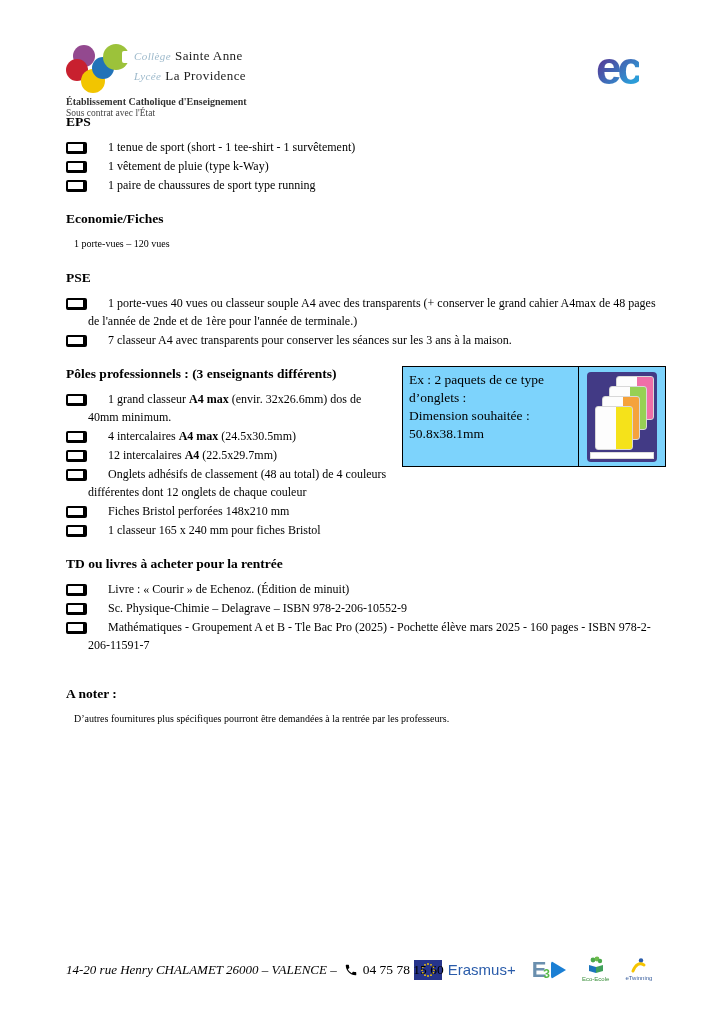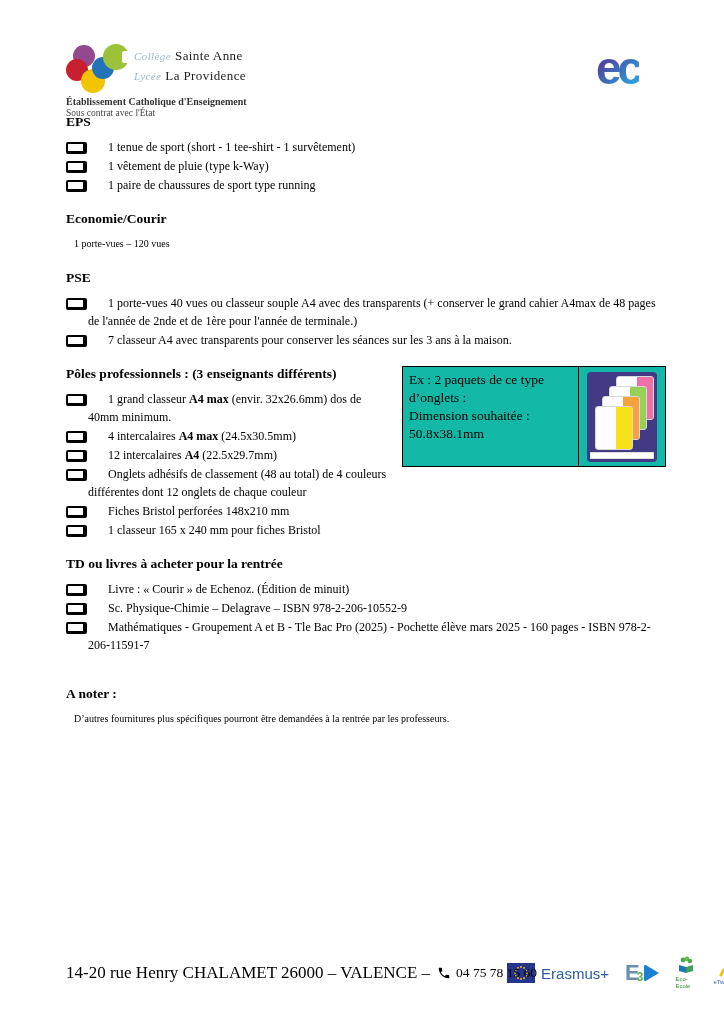"Economie/Courir" h3 { text: Economie/Courir -> Economie/Fiches }
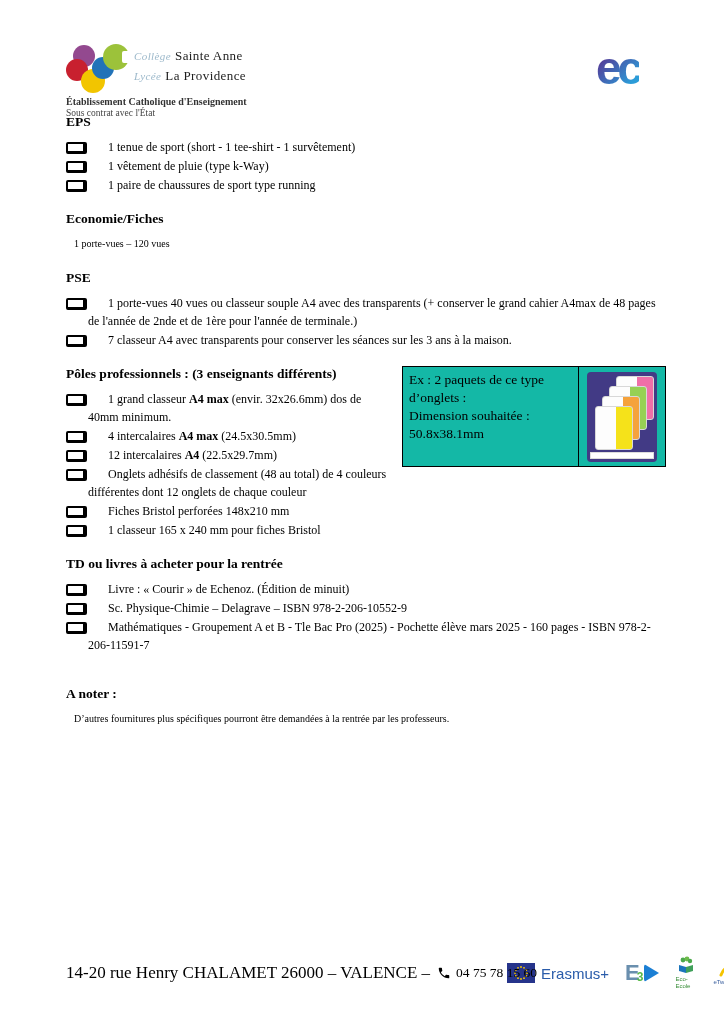"Ex : 2 paquets de" #side-box { background: #14b8a6 -> #7dd3fc }
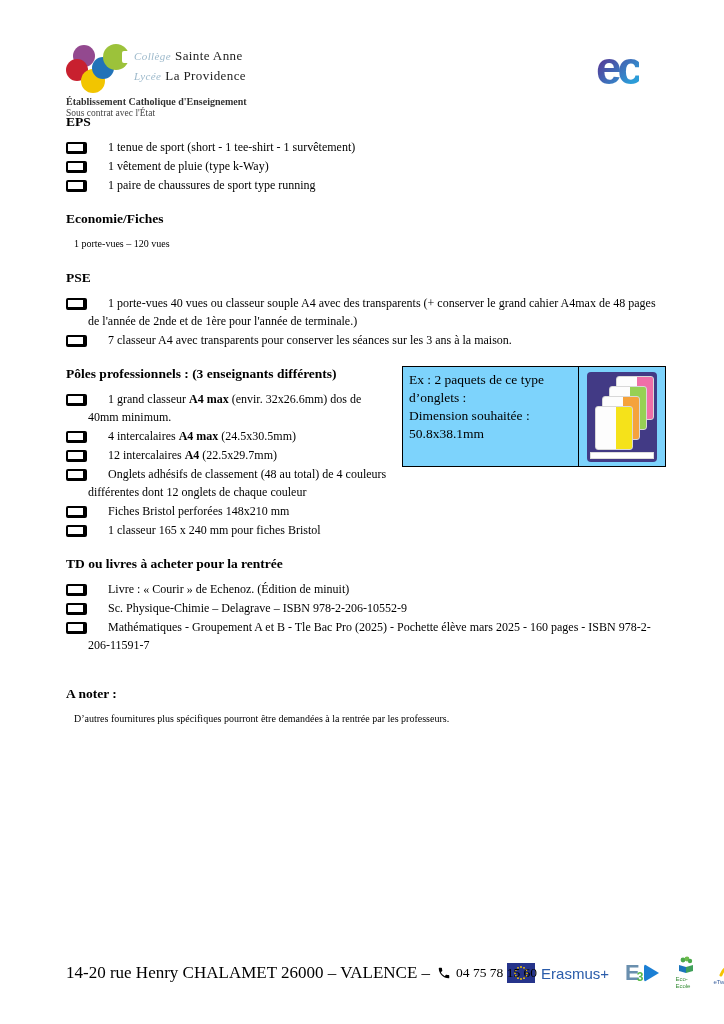"14-20 rue Henry CHALAMET 26000" .footer-text { font-size: 17px -> 13px; font-style: none -> italic }
